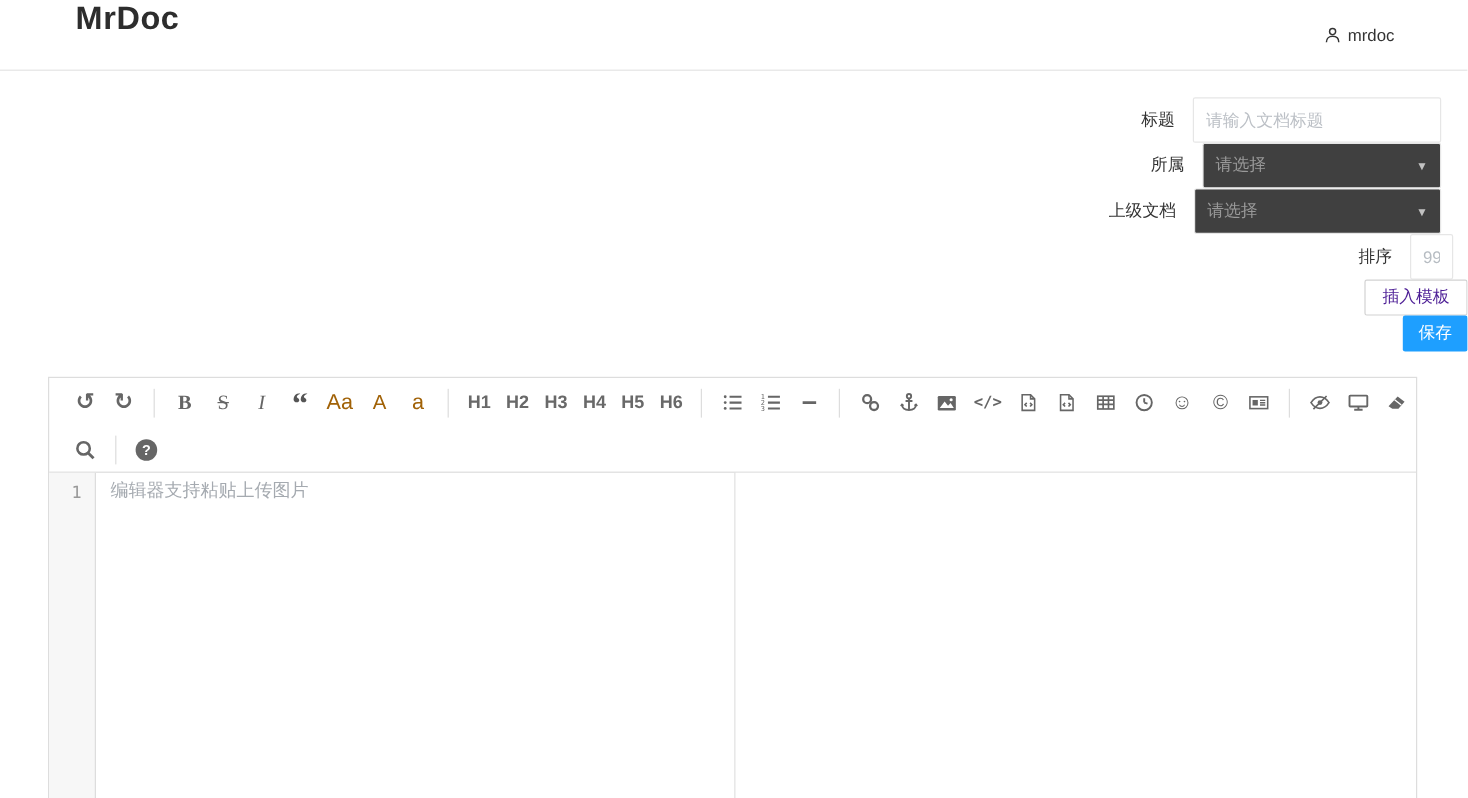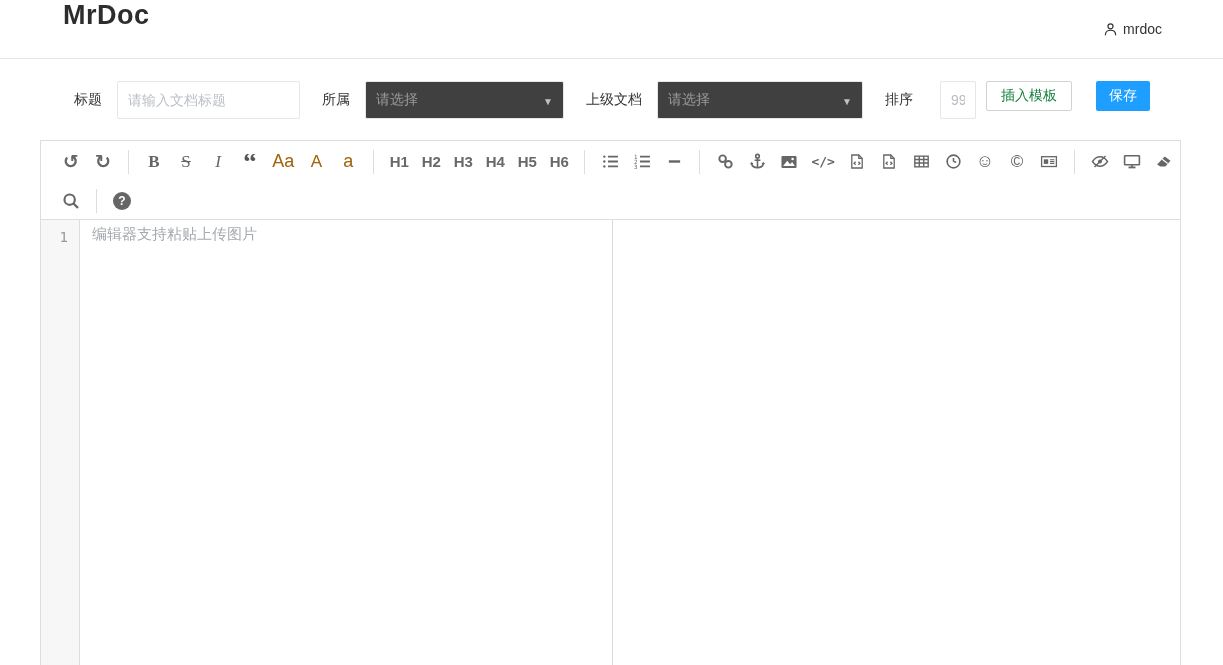"标题" .form-row { align-items: flex-start -> flex-end; flex-direction: none -> column; padding-left: 74px -> 108px }
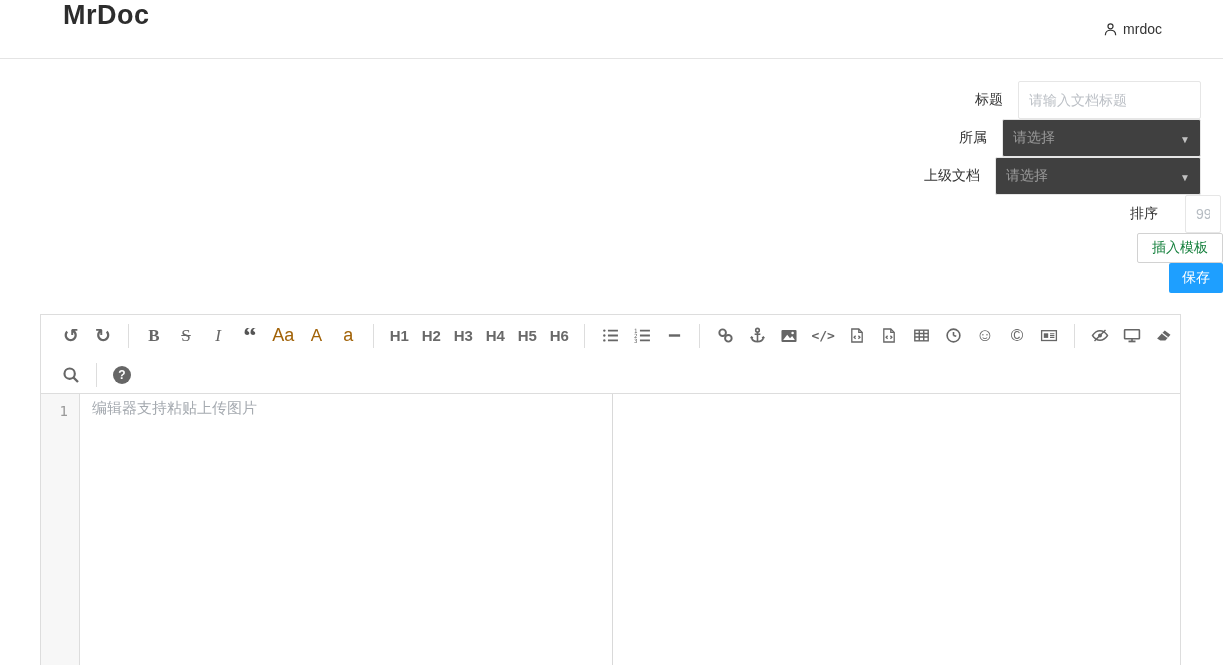"请输入文档标题" .tinput { width: 183px -> 207px }
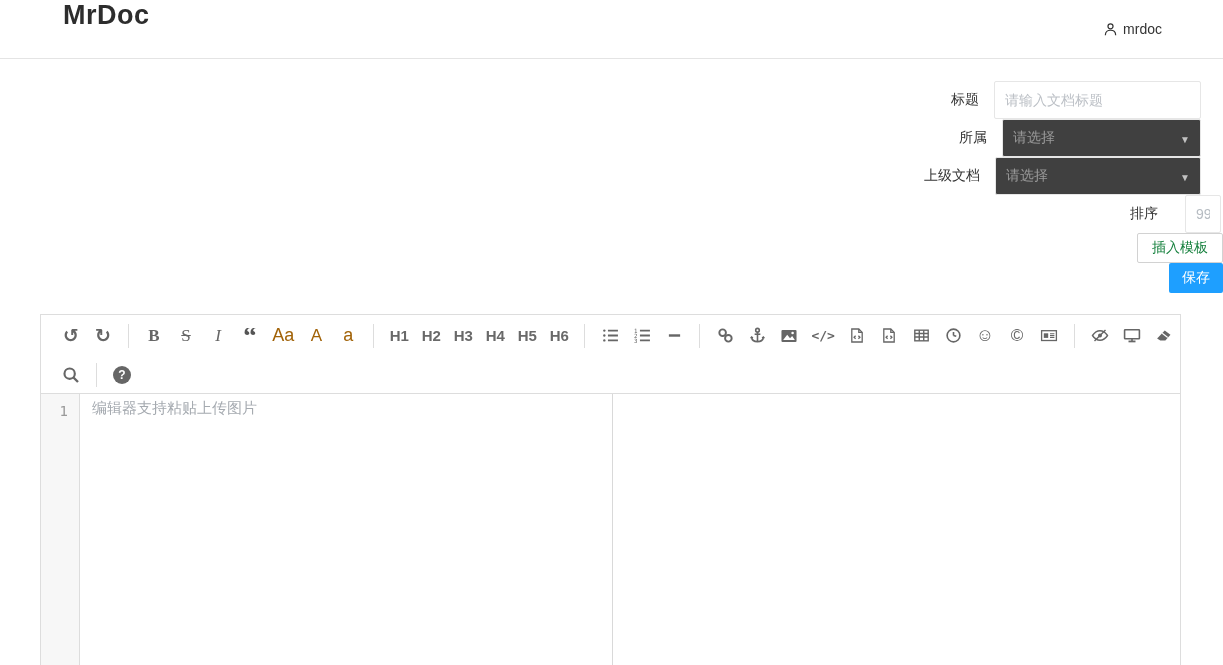"排序" div.fgroup { gap: 12px -> none; margin-right: 2px -> 12px }
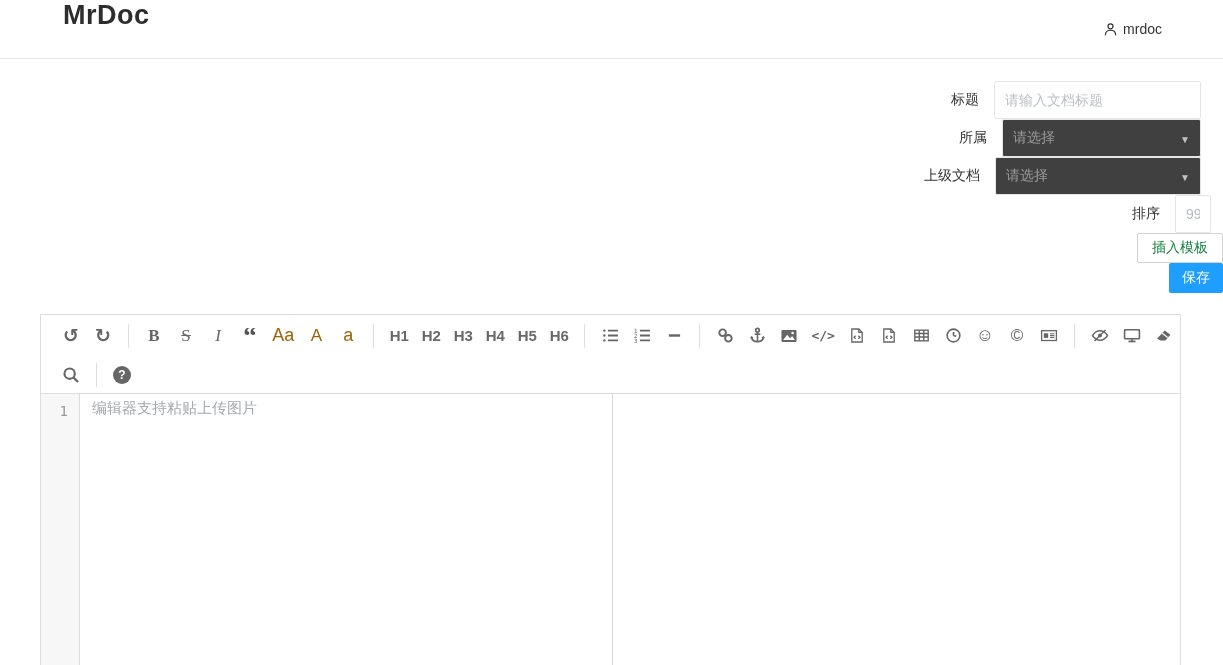"插入模板" .btn-template { color: #15803d -> #4c1d95 }
